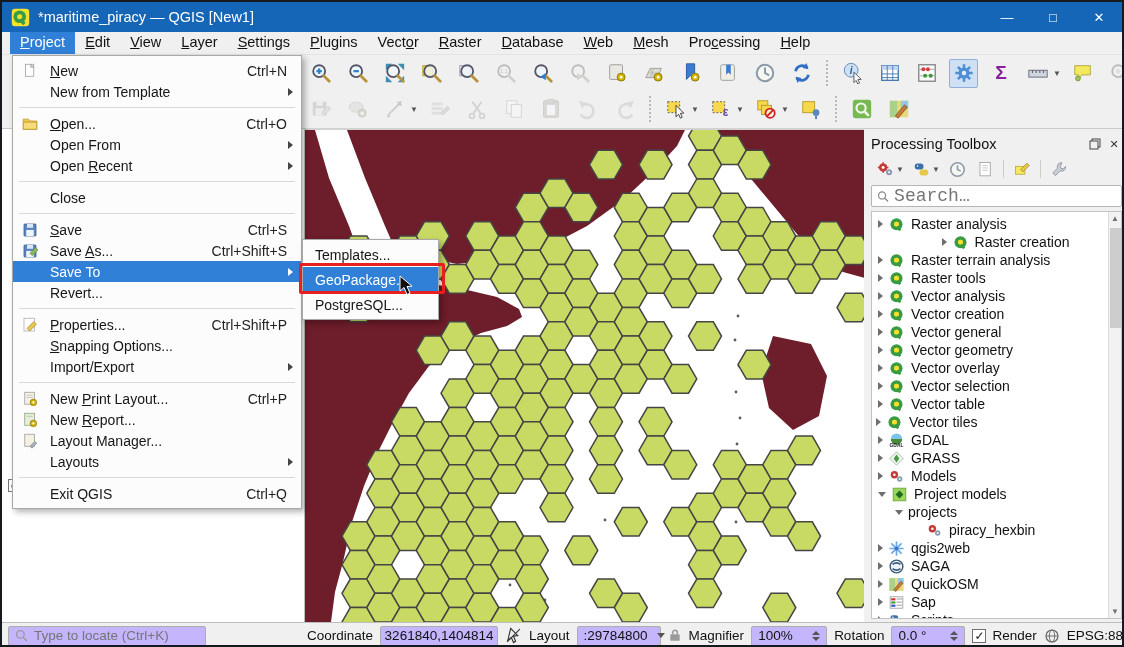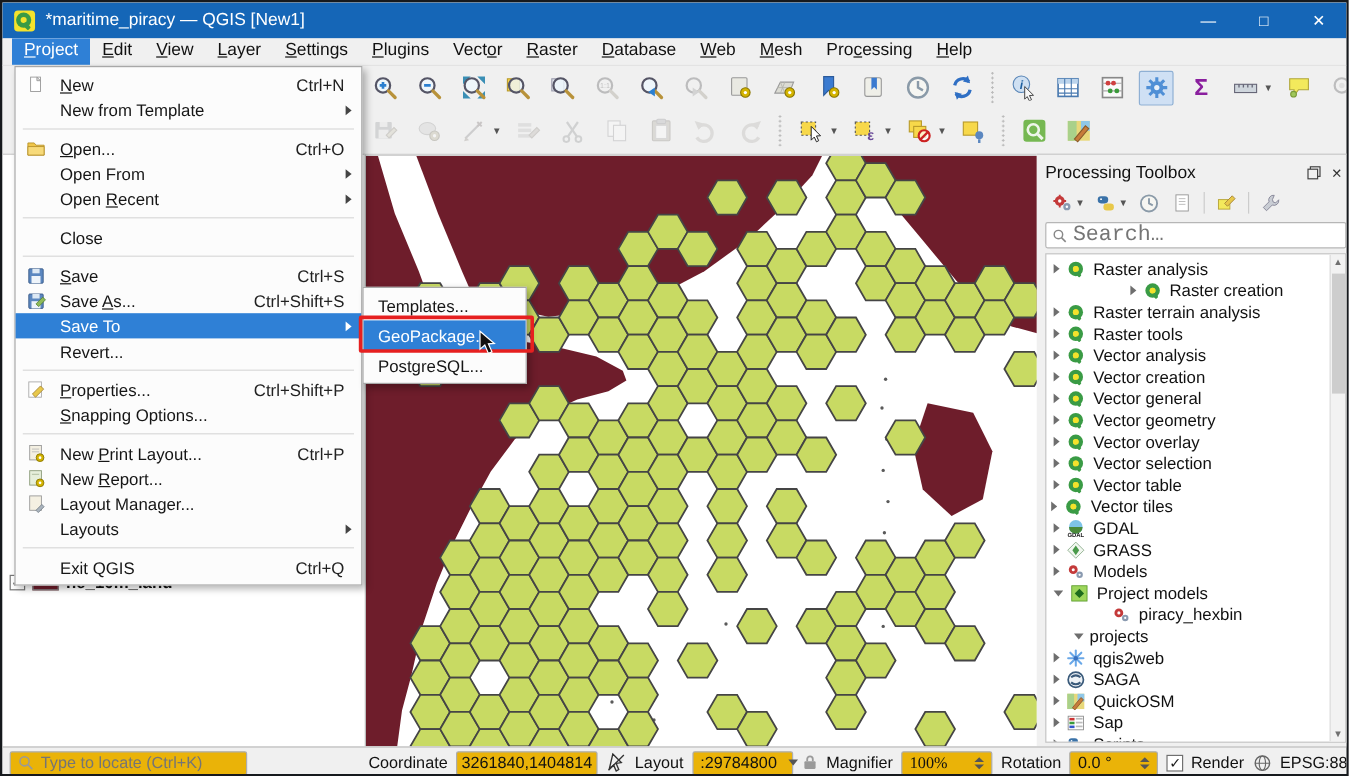"Import/Export" div.pm-row { html: none -> <div> <span></span> <span>Import/Export</span> <span></span> </div> }
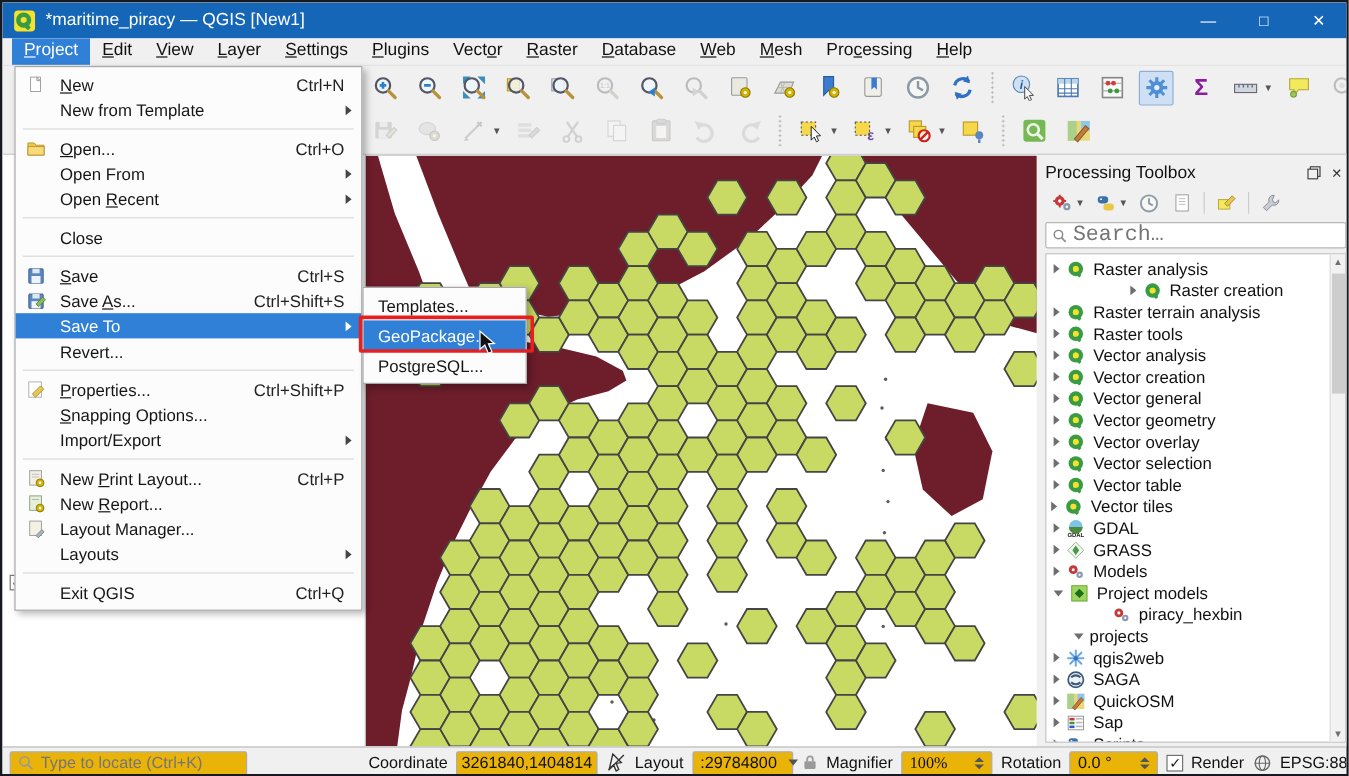"piracy_hexbin" div.tree-row { order: before "projects" -> after "projects" }
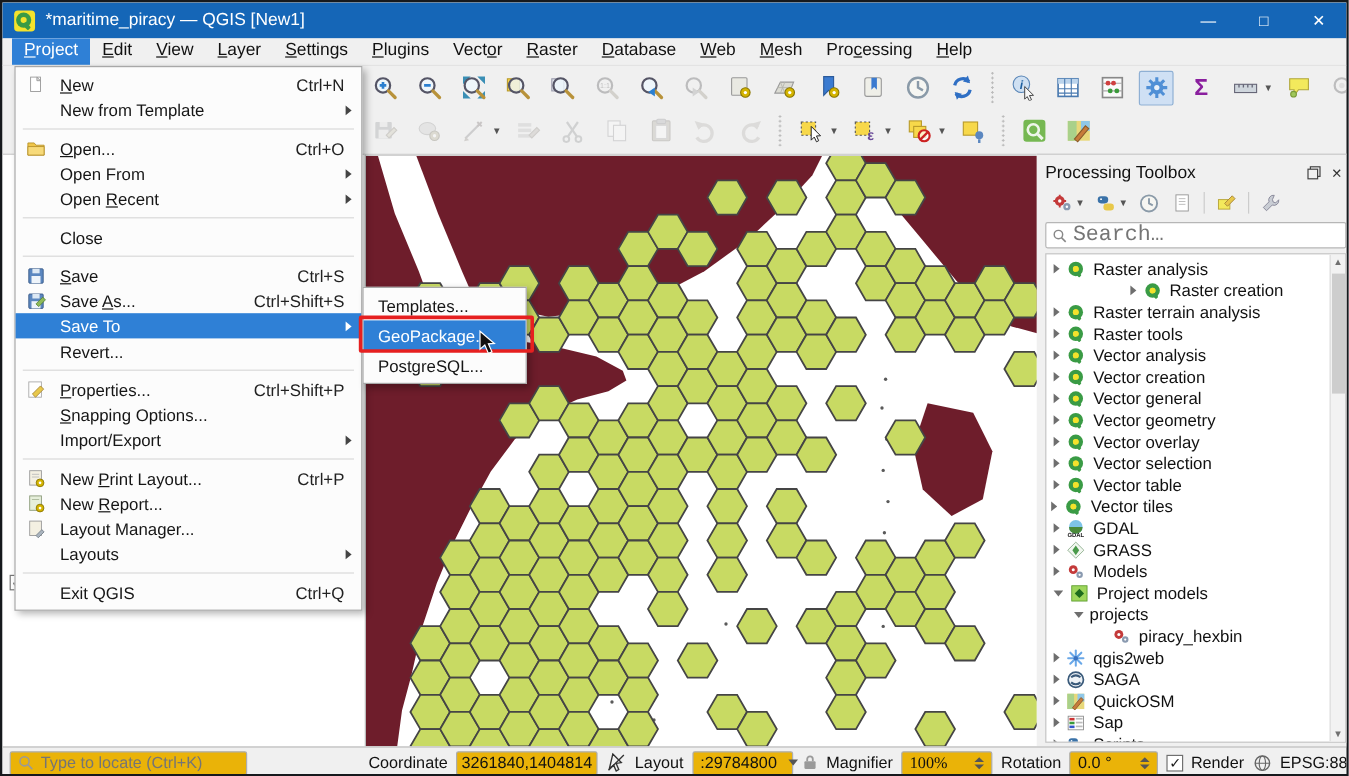"Type to locate (Ctrl+K)" .sb-box { background: #eab308 -> #c4b5fd }
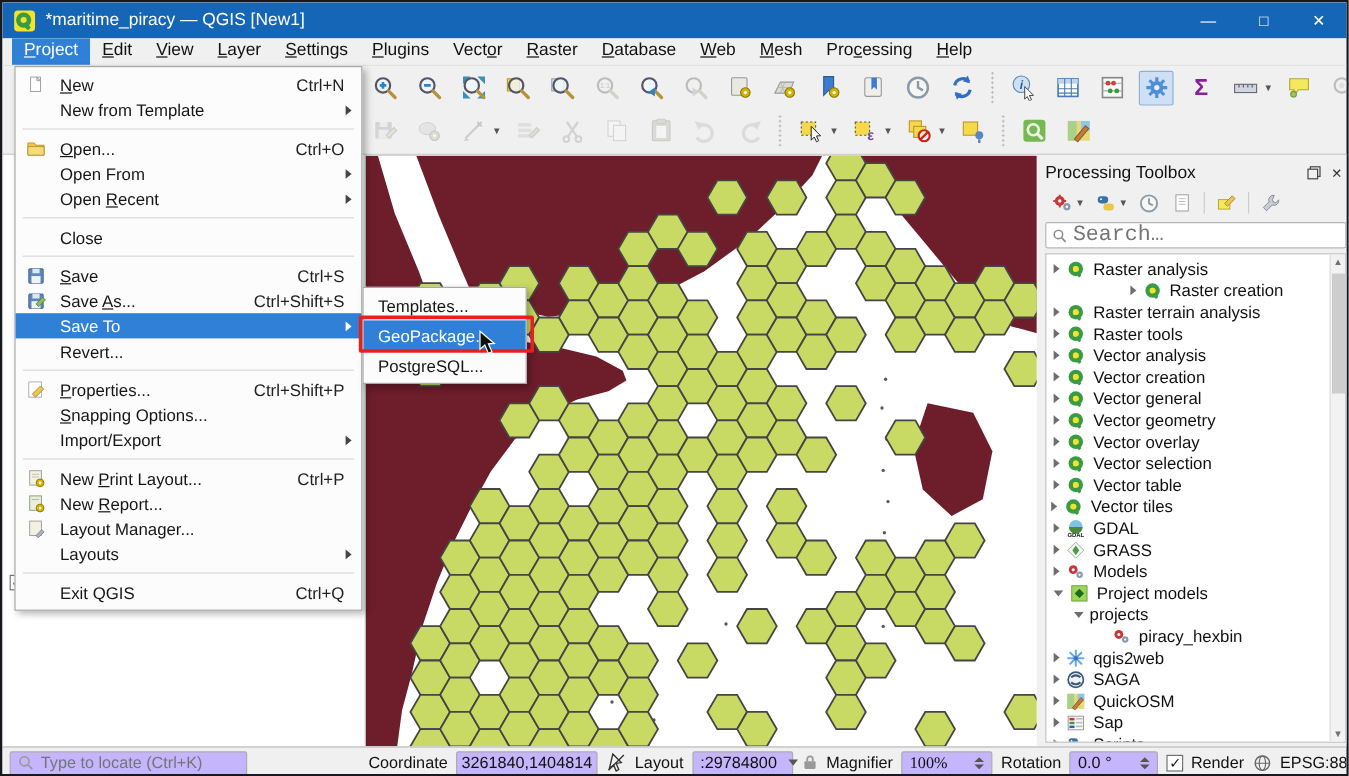"100%" span { font-family: Liberation Serif, serif -> none }
